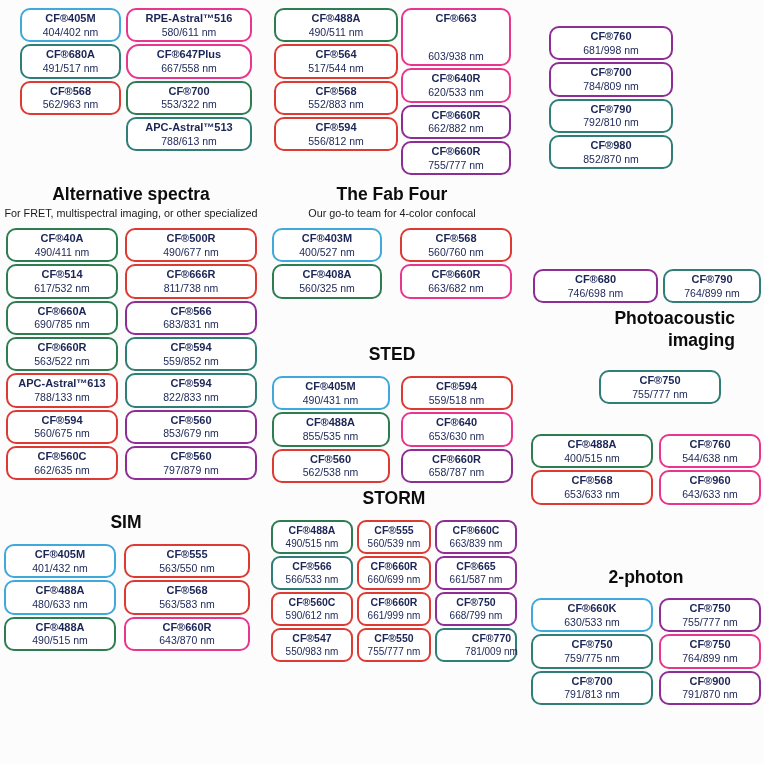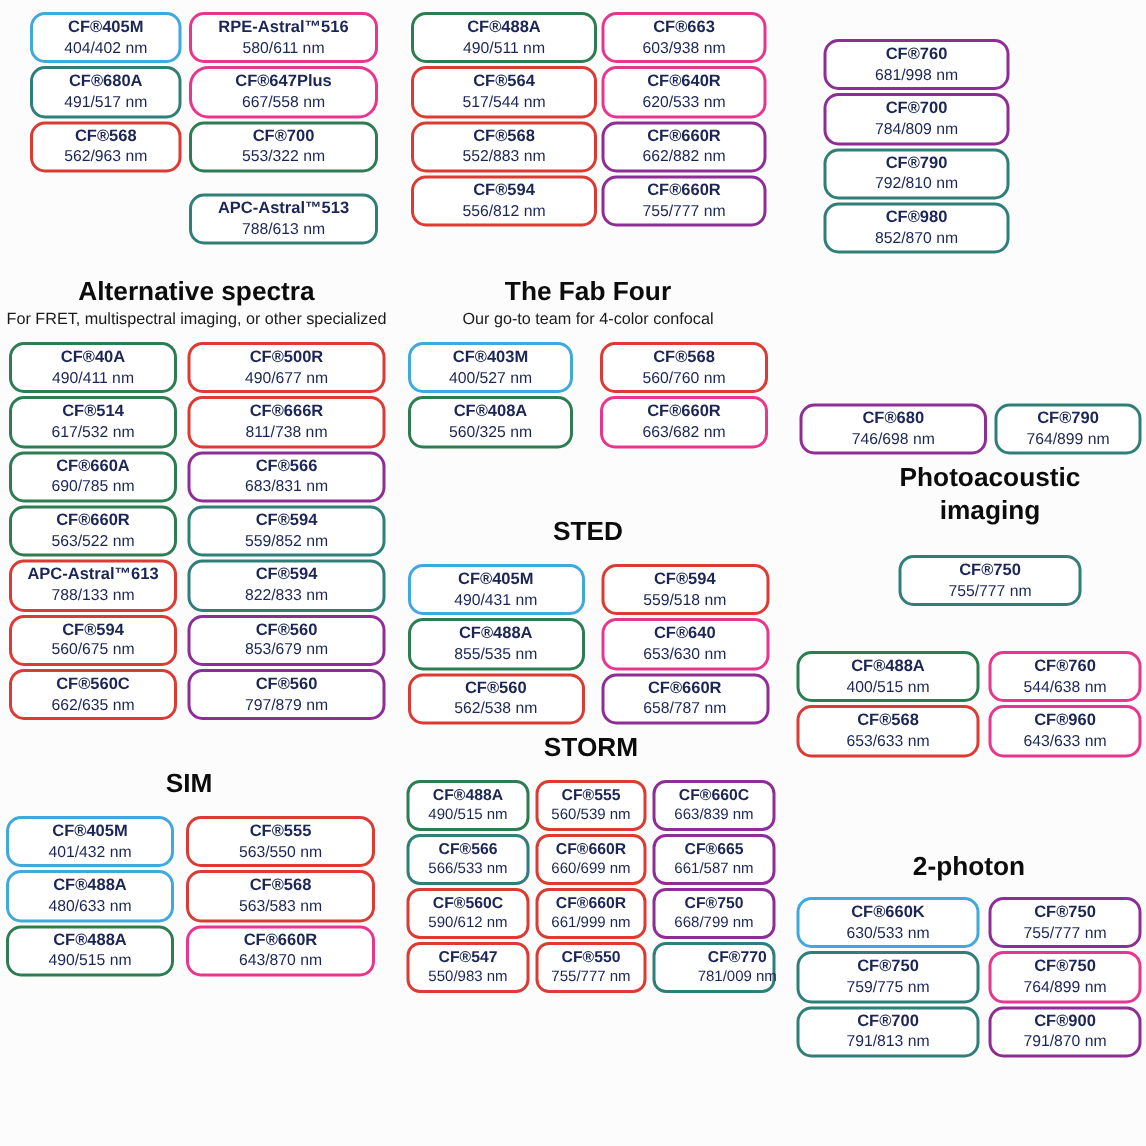"CF®663" div.pill { gap: none -> 24px }
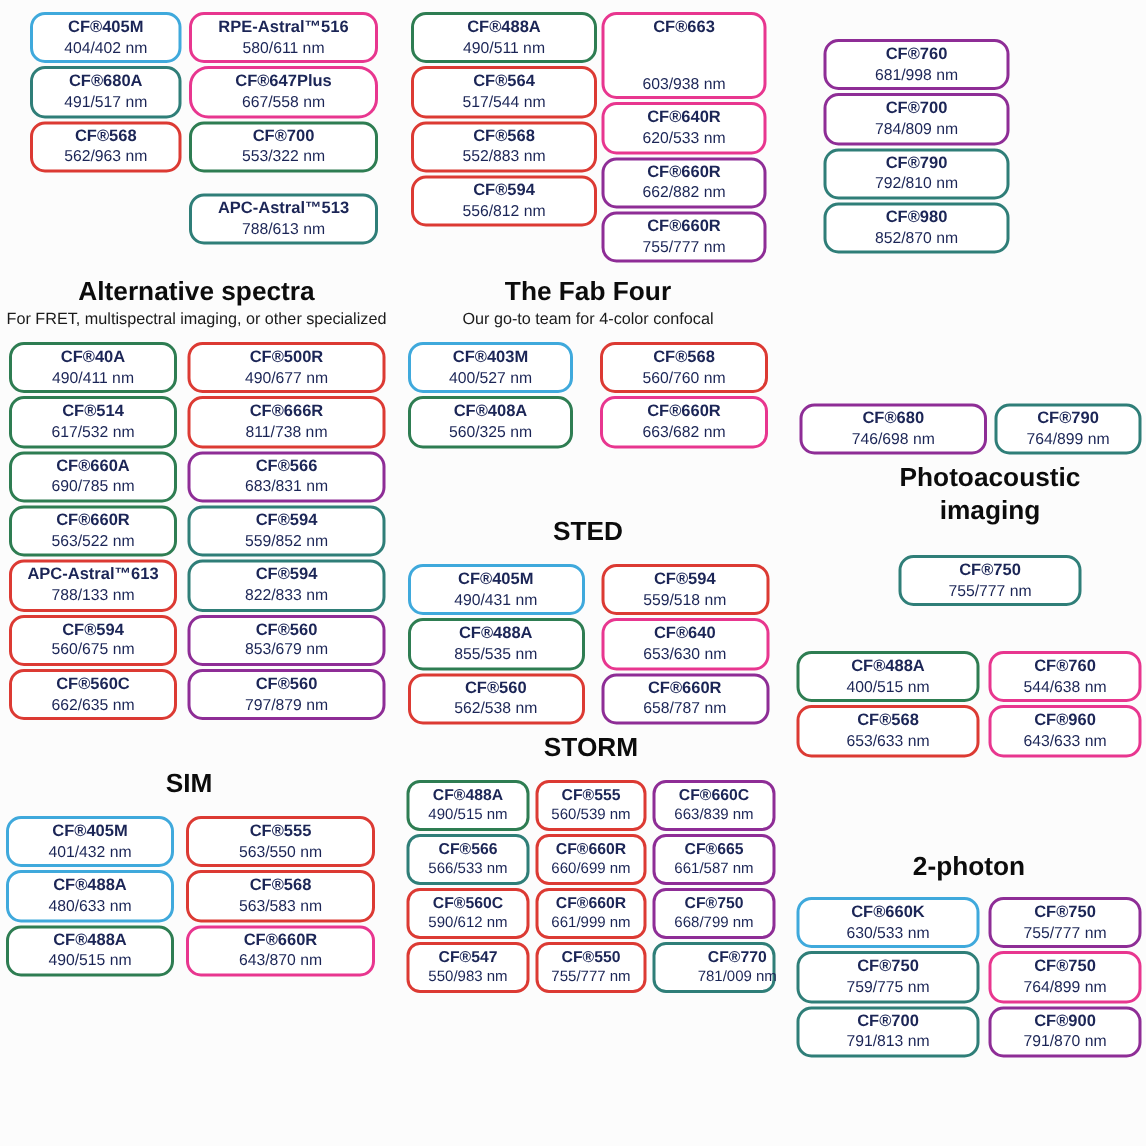"APC-Astral™513" div.pill { margin-top: 12px -> none }
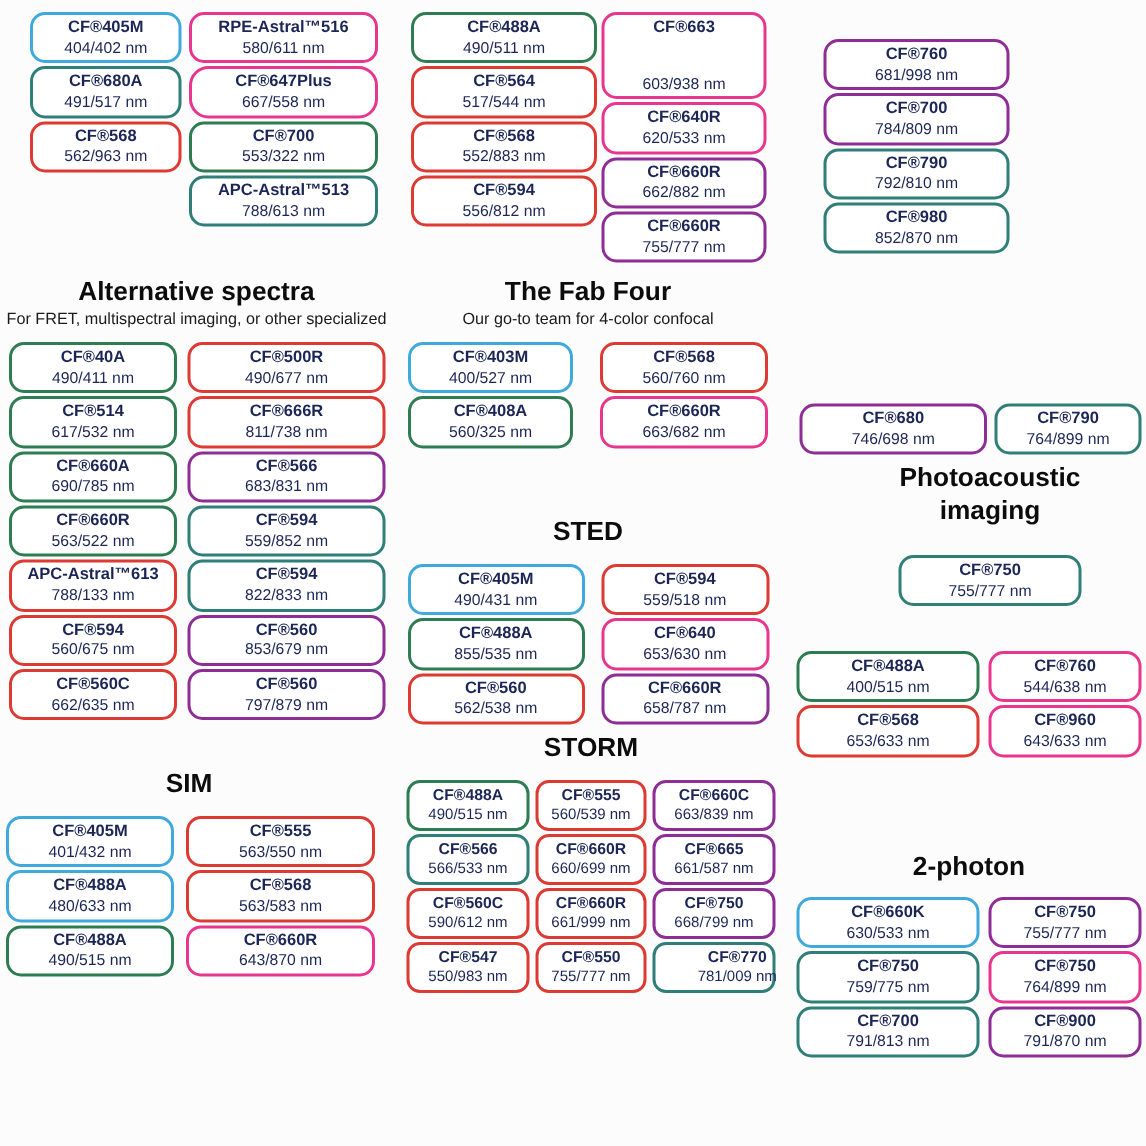"Photoacoustic imaging" #pa-title { text-align: none -> right }
